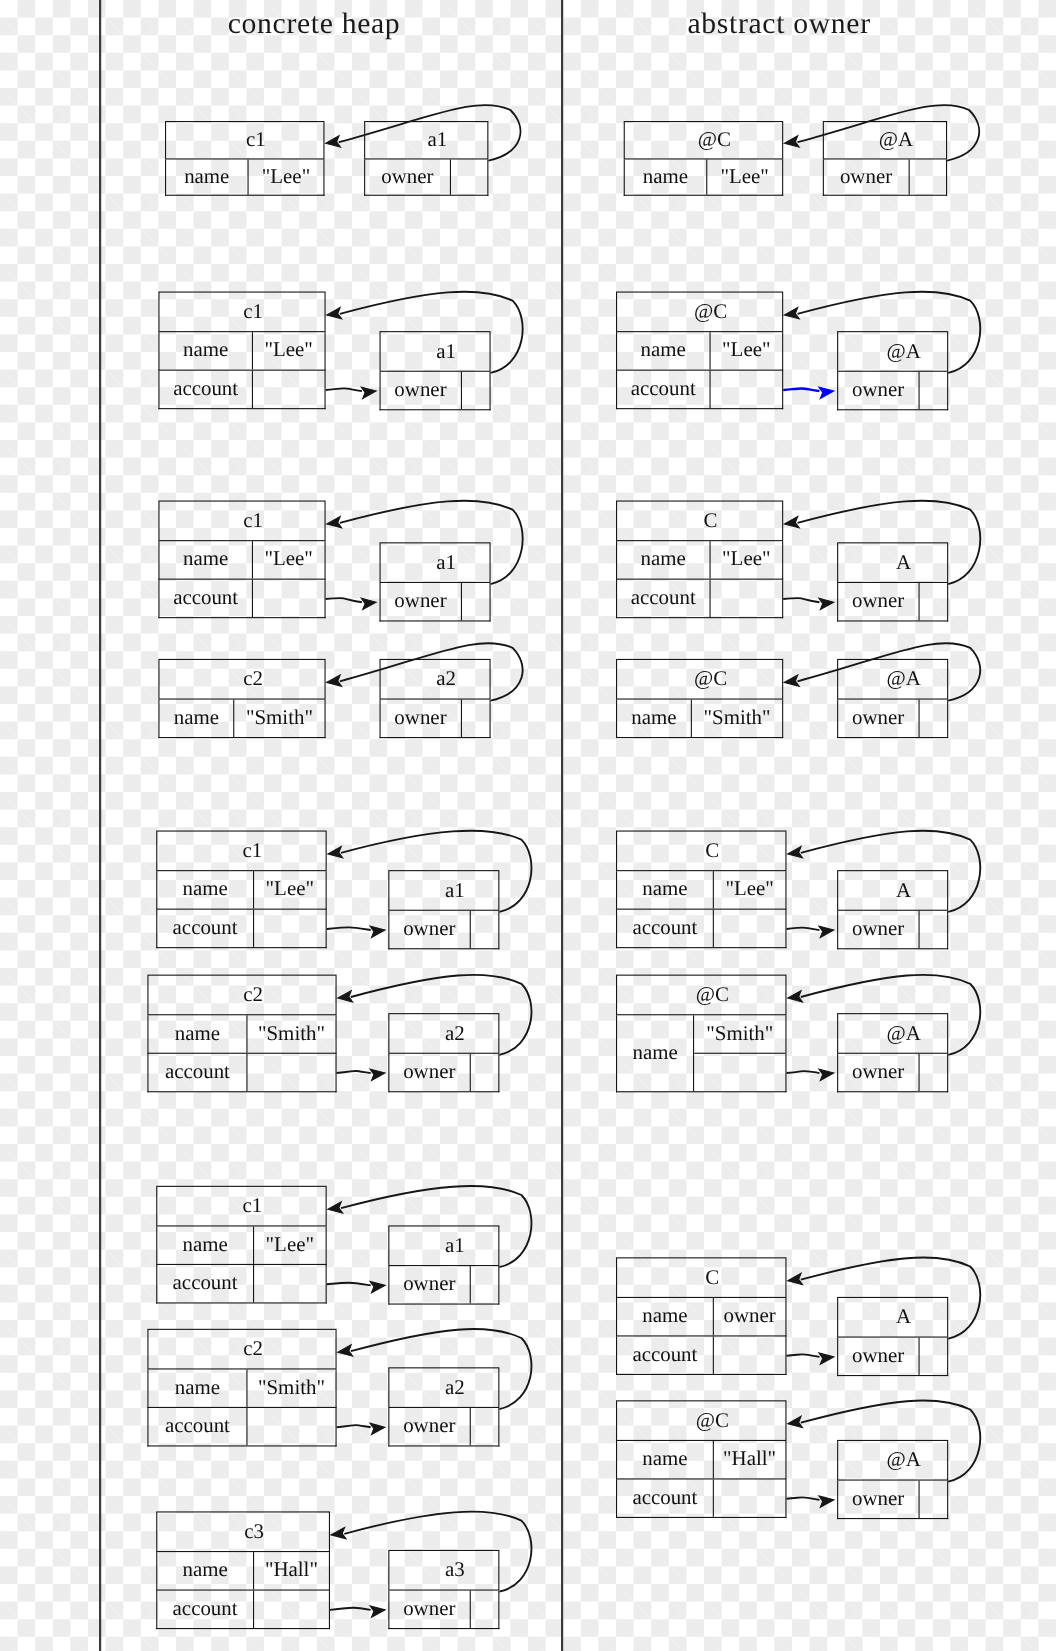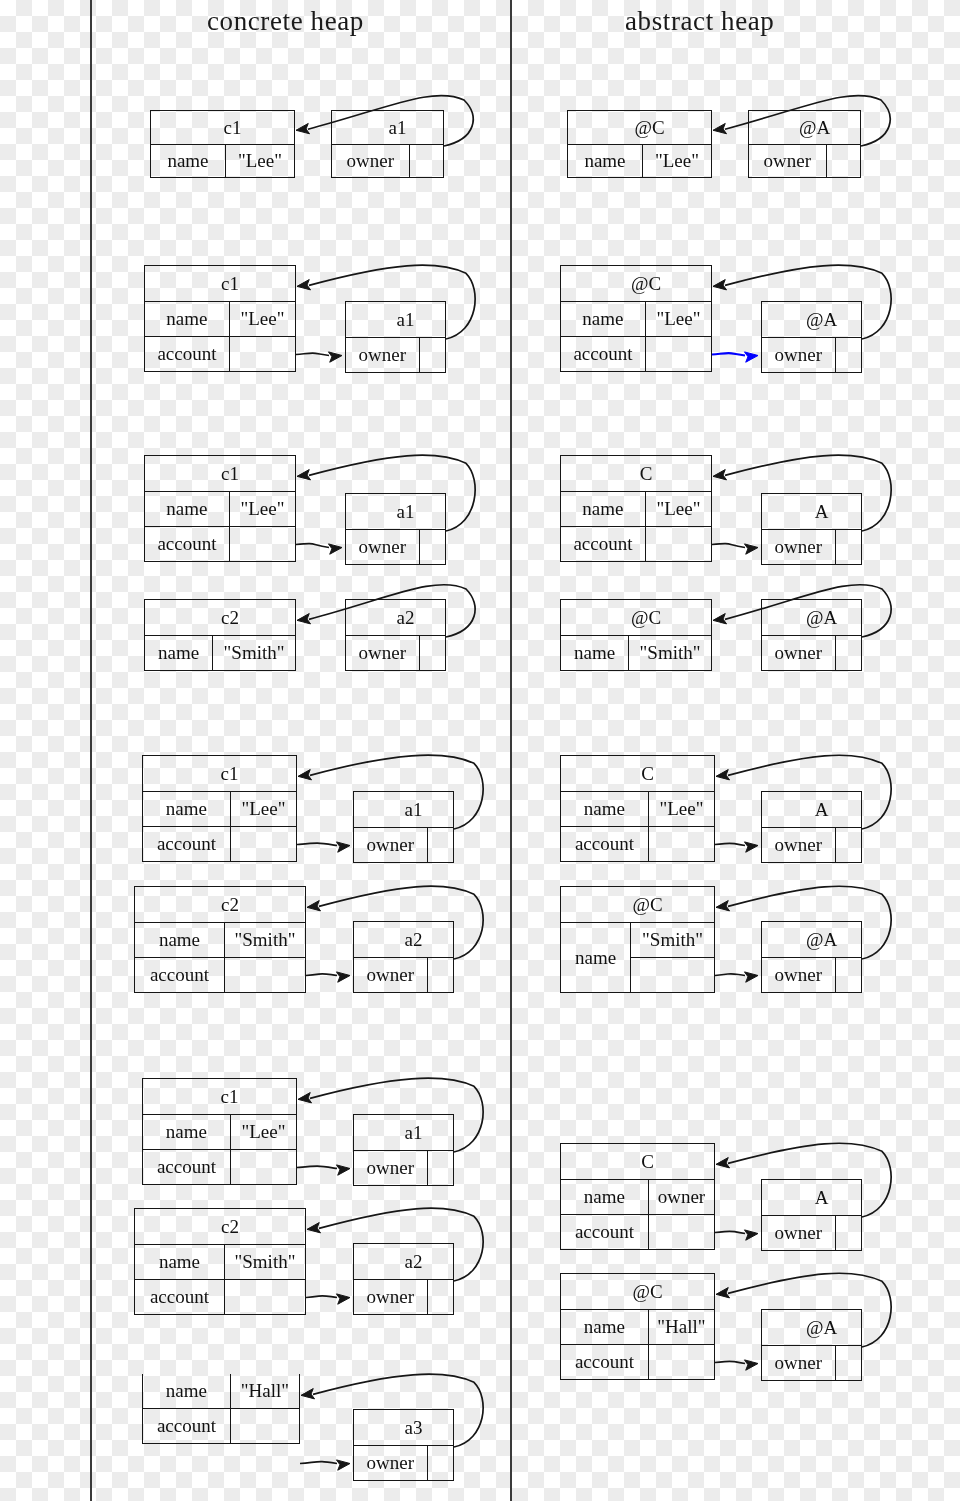"abstract heap" div.hdr { text: heap -> owner }
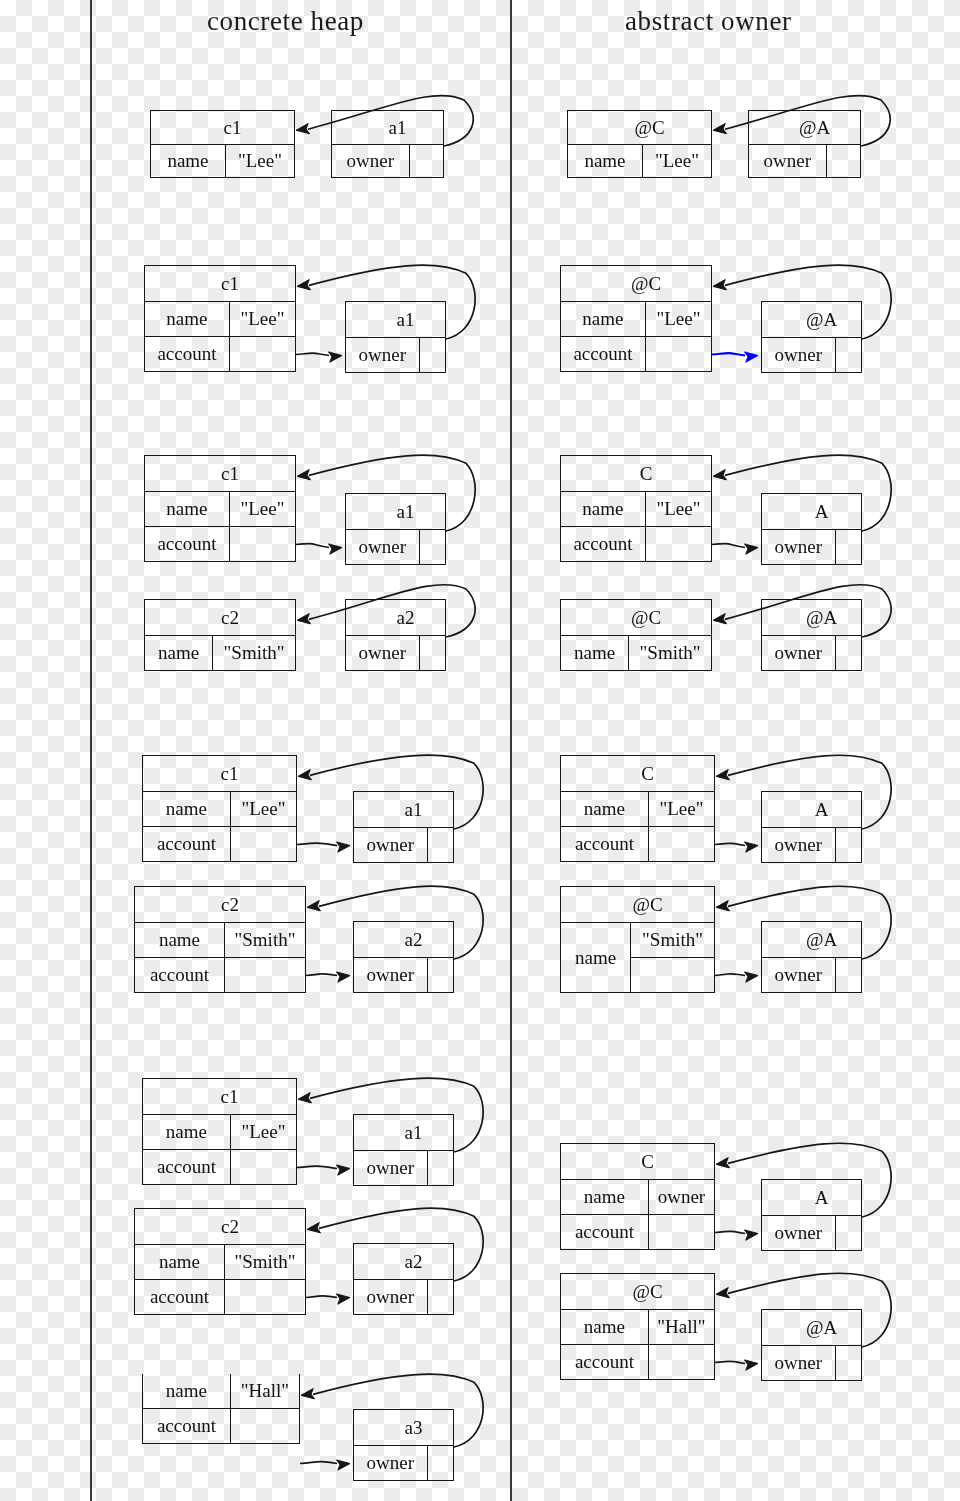"c3" div.hd { html: none -> <div>c3</div> }
